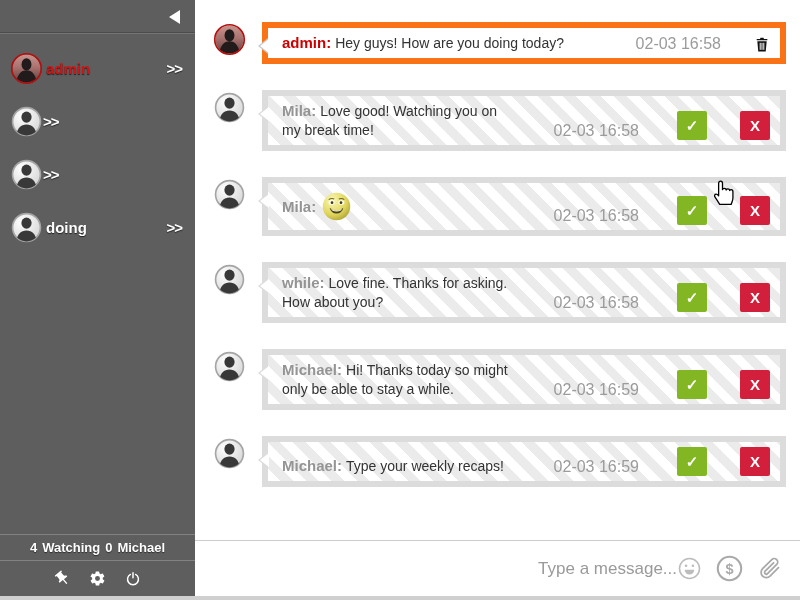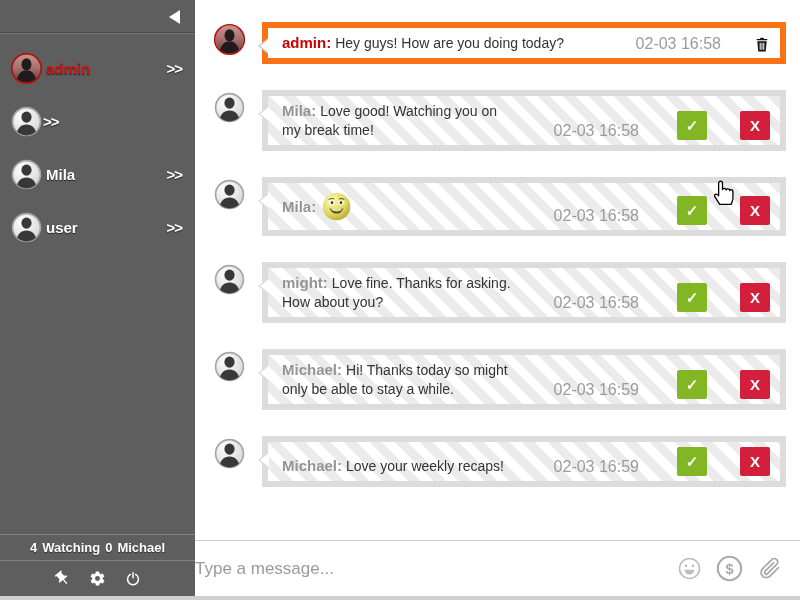"Mila" span.sb-name { html: <span>Mila</span> -> none }
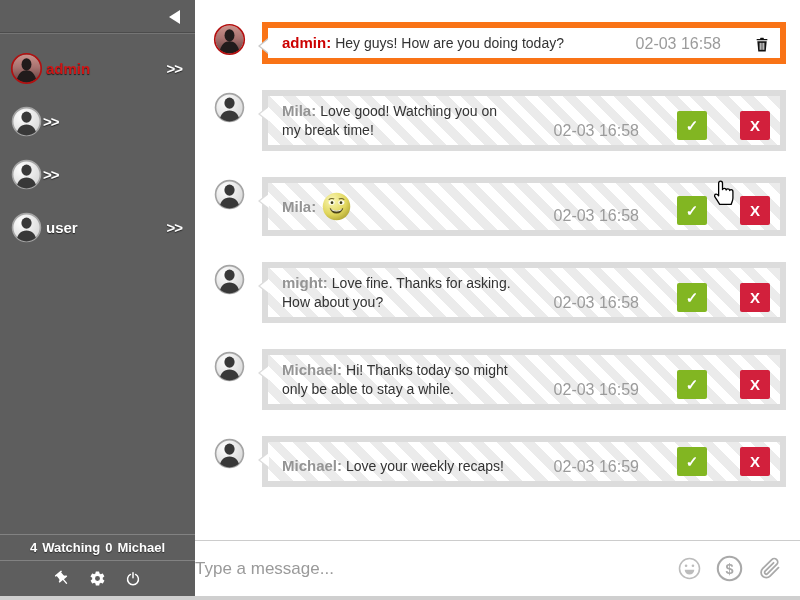"user" span.sb-name { text: user -> doing }
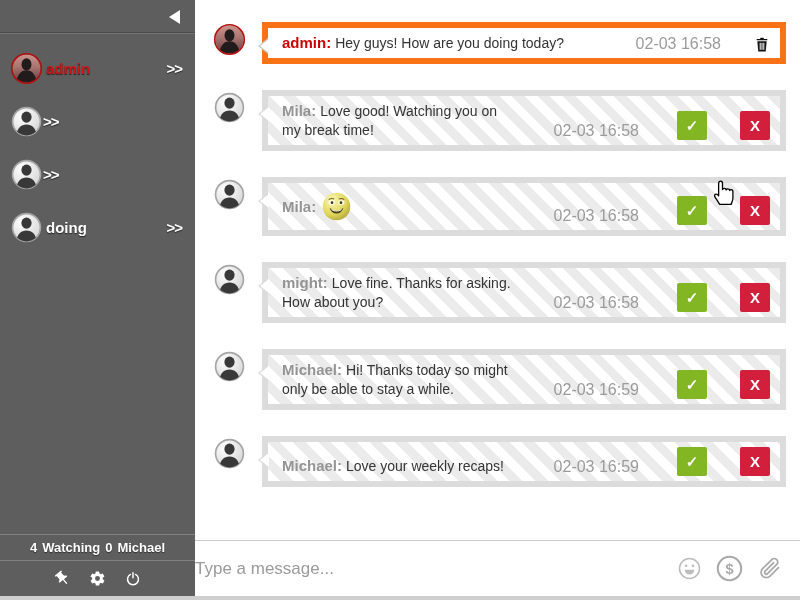"might:" span.author { text: might -> while }
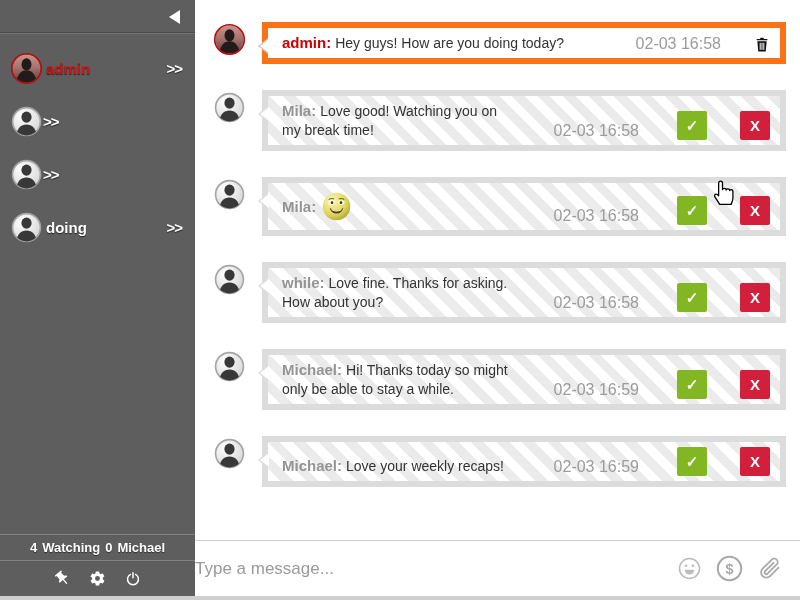"Love your weekly recaps!" span { text: Love -> Type }
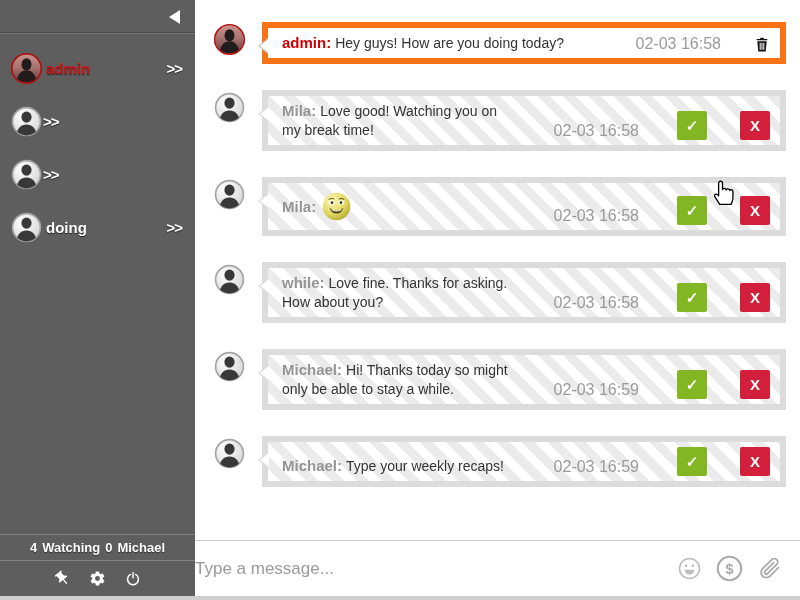"Type a message..." .composer input { text-align: none -> right }
